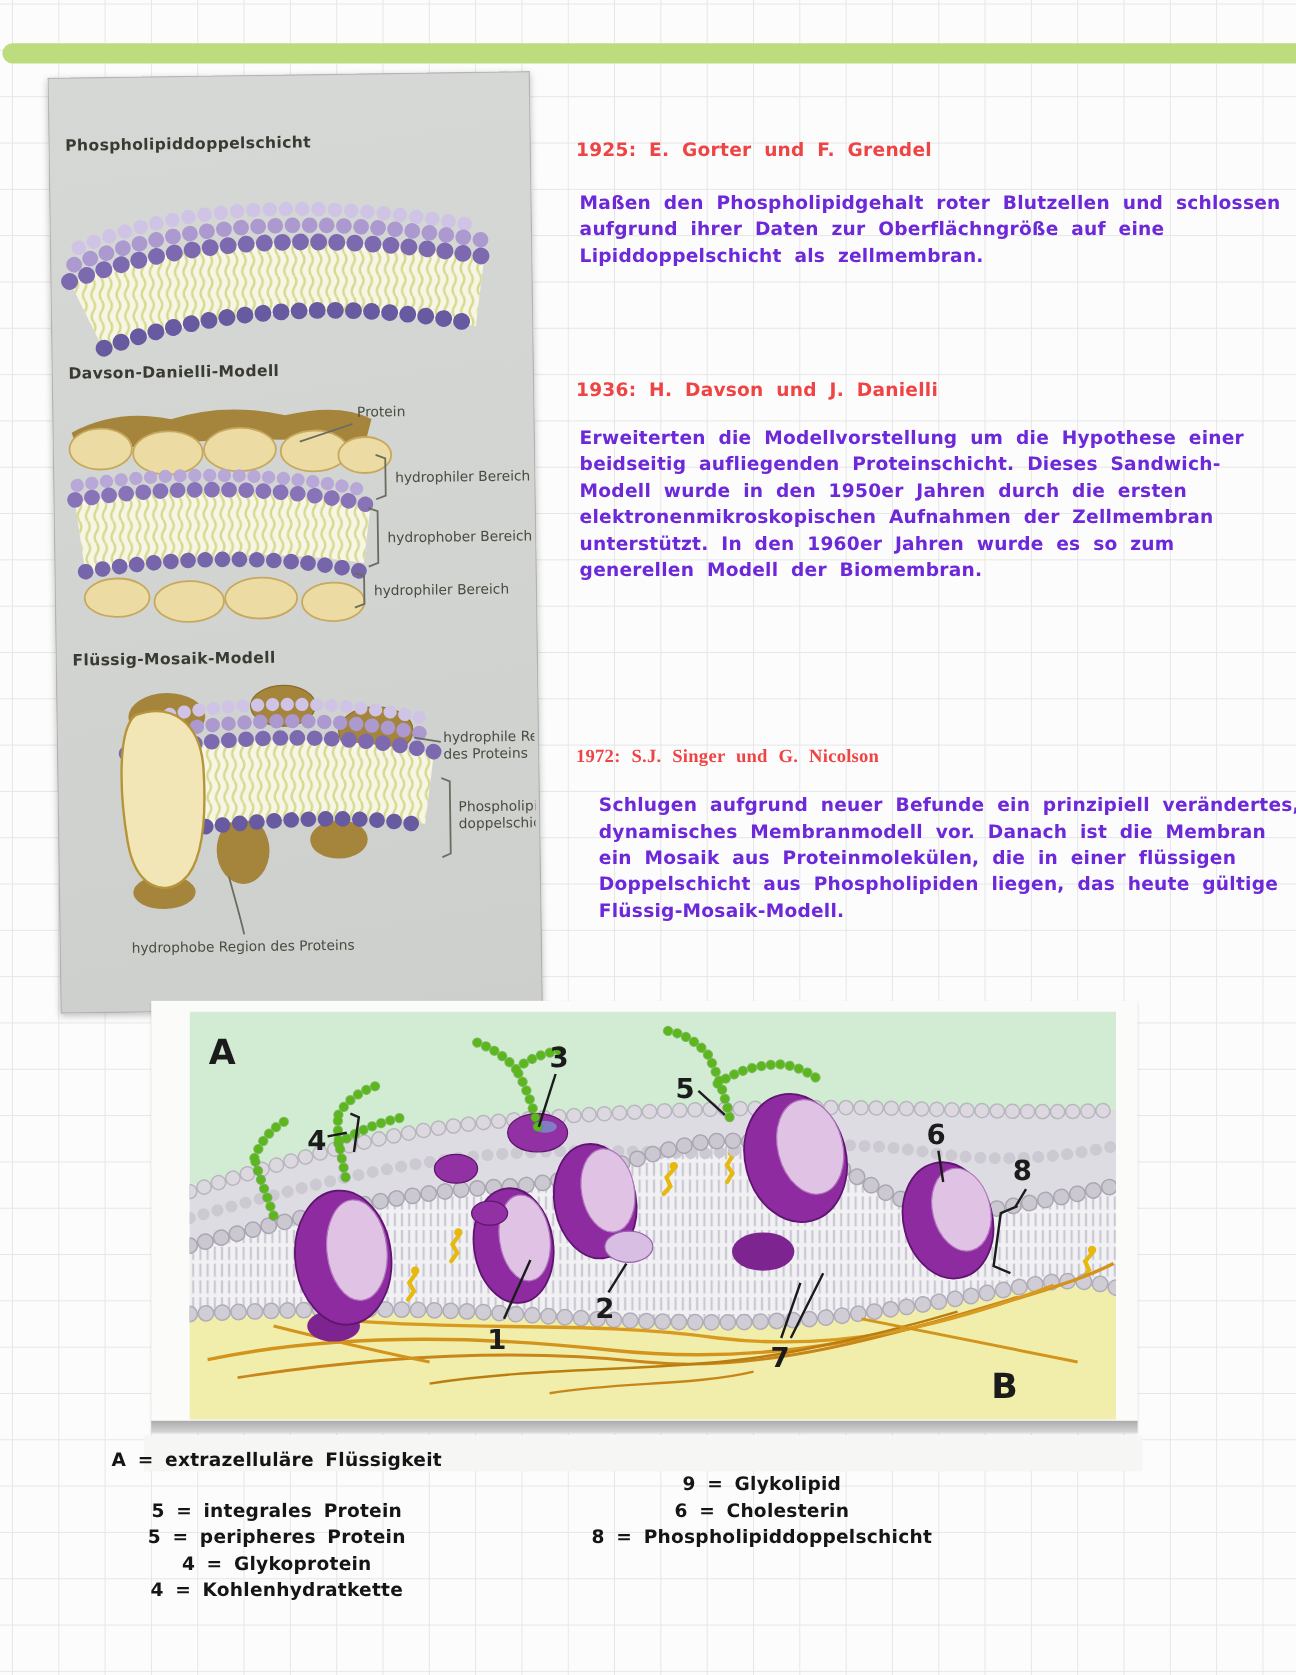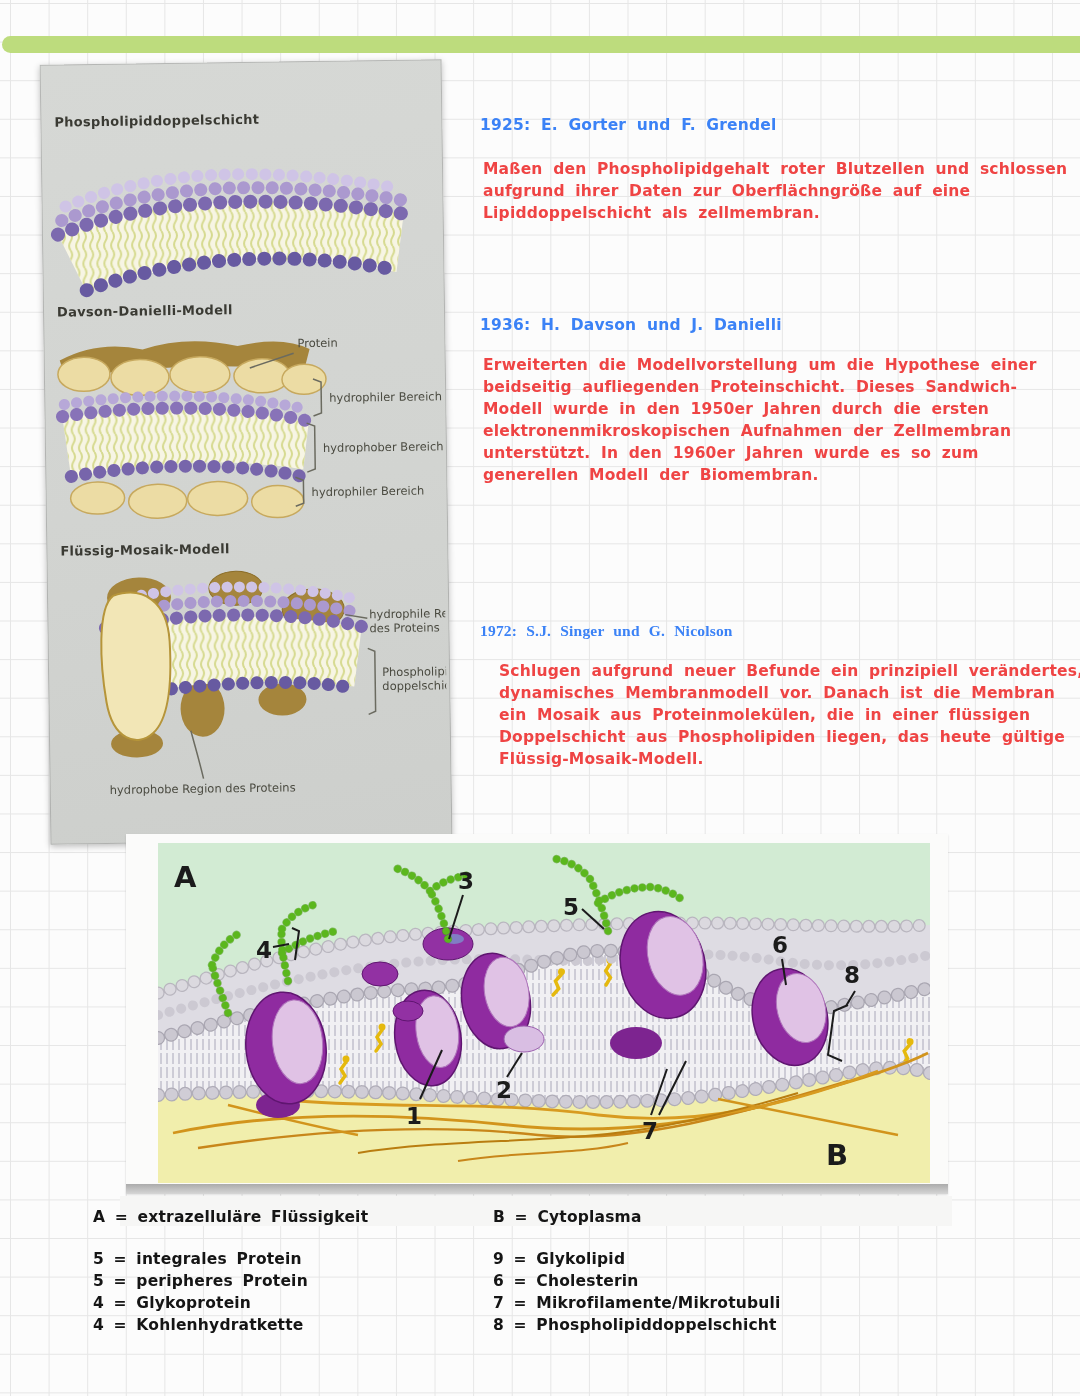"1925: E. Gorter und F." .note-h { color: #3b82f6 -> #ef4444 }
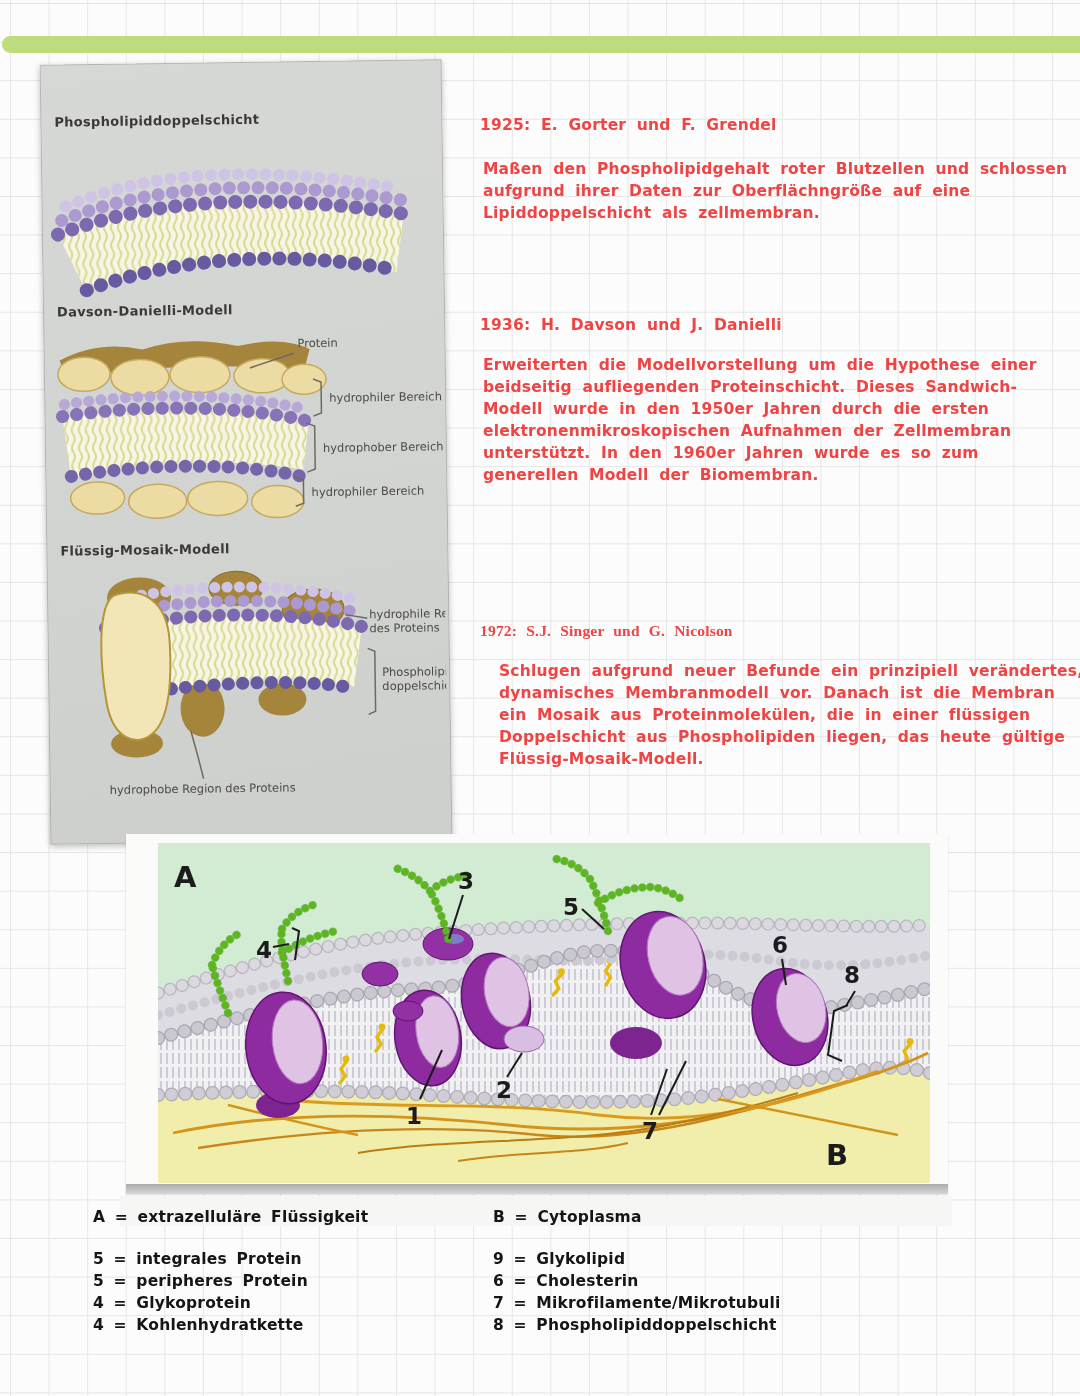"Maßen den Phospholipidgehalt roter" .note-p { color: #ef4444 -> #6d28d9 }
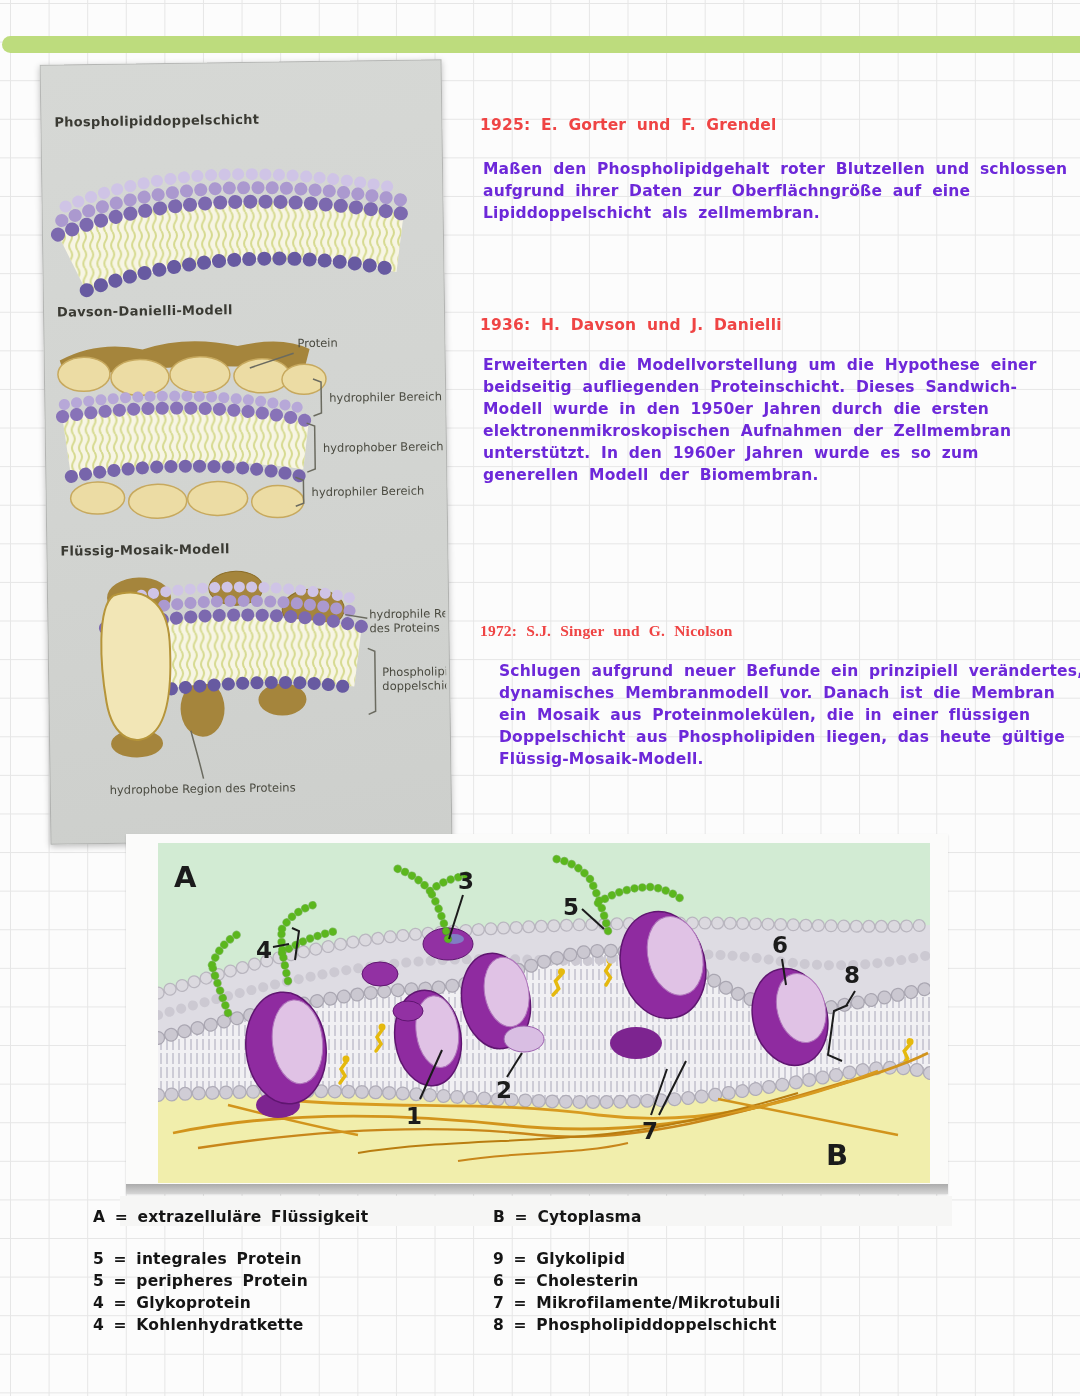"A = extrazelluläre Flüssigkeit" .legend-row { text-align: none -> center }
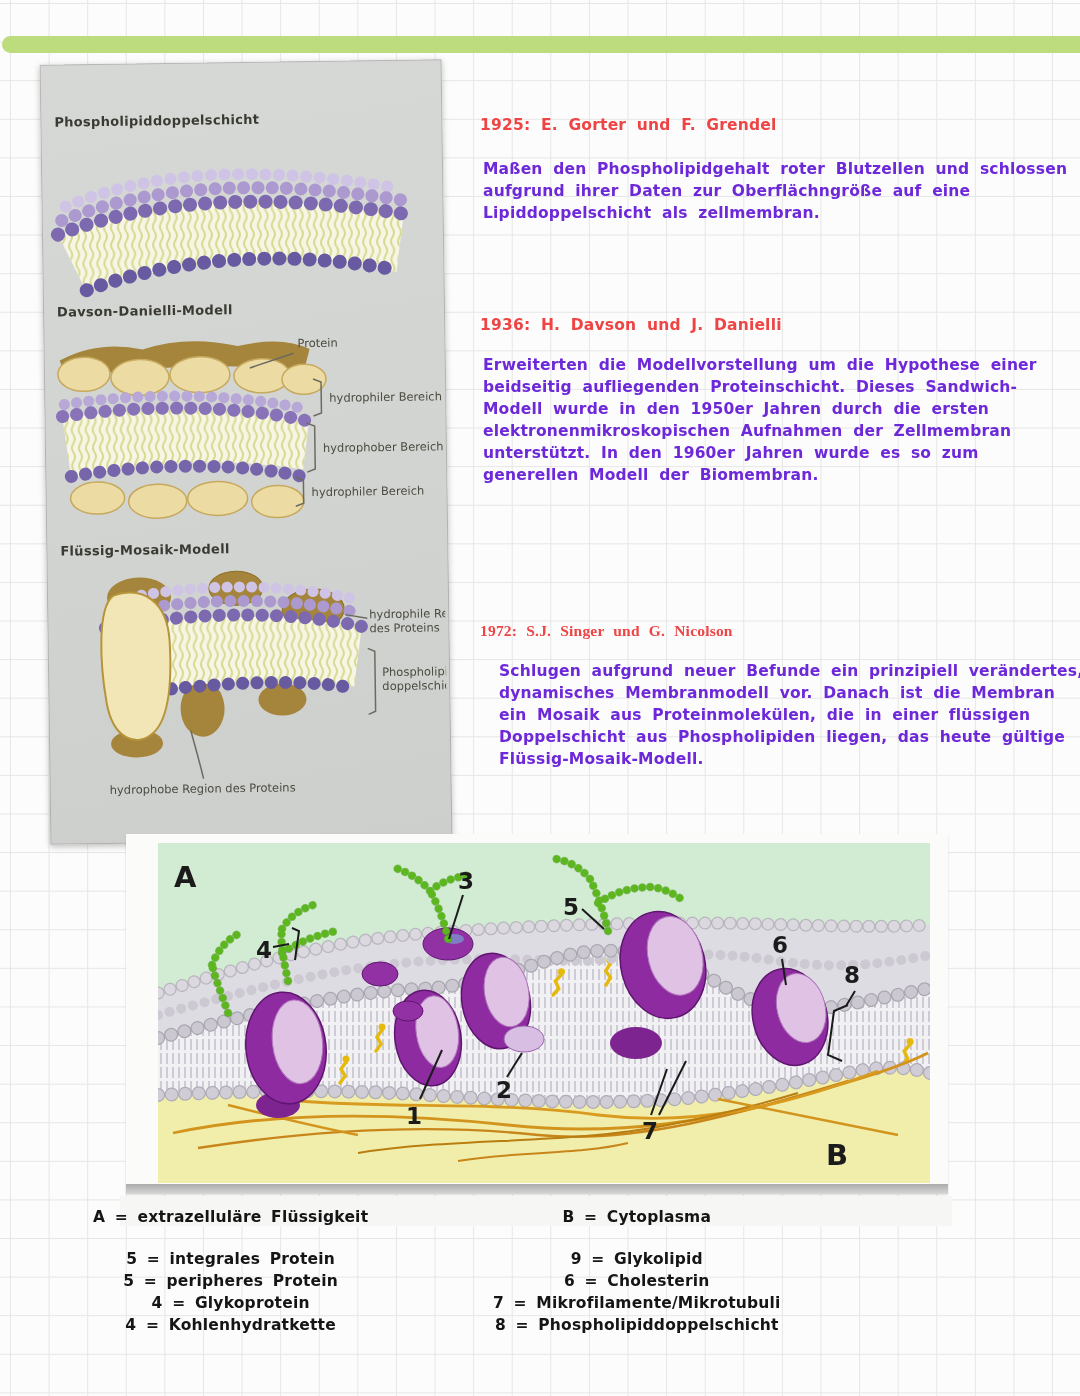"B = Cytoplasma" div.legend-row { html: <div>B = Cytoplasma</div> -> none }
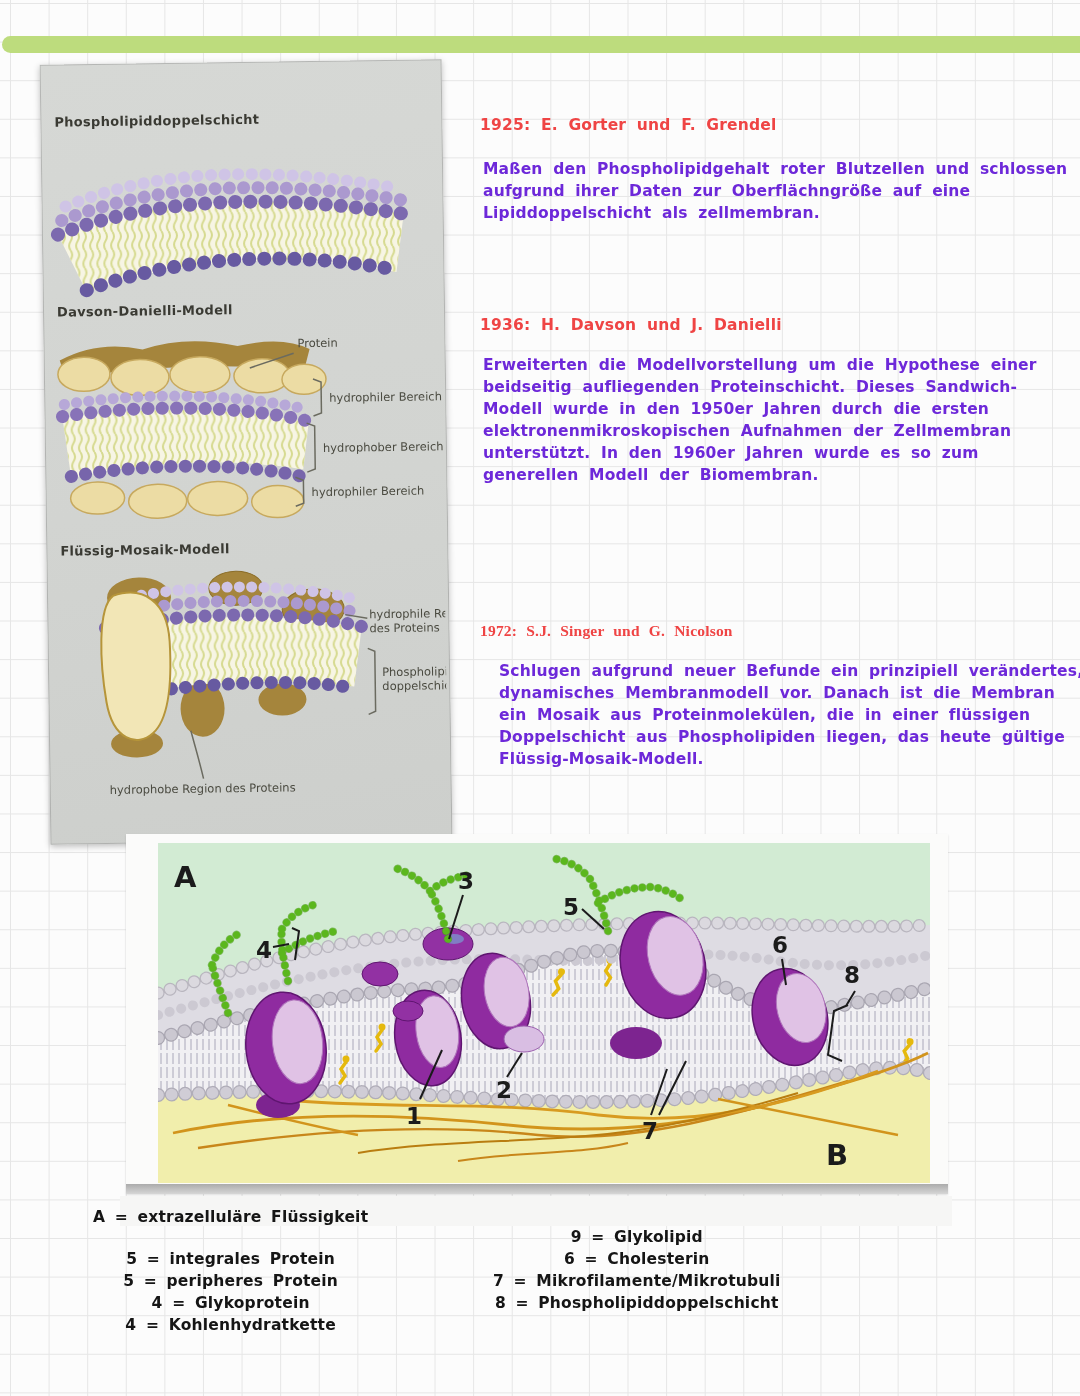"7 = Mikrofilamente/Mikrotubuli" div.legend-row { html: <div>7 = Mikrofilamente/Mikrotubuli</div> -> none }
